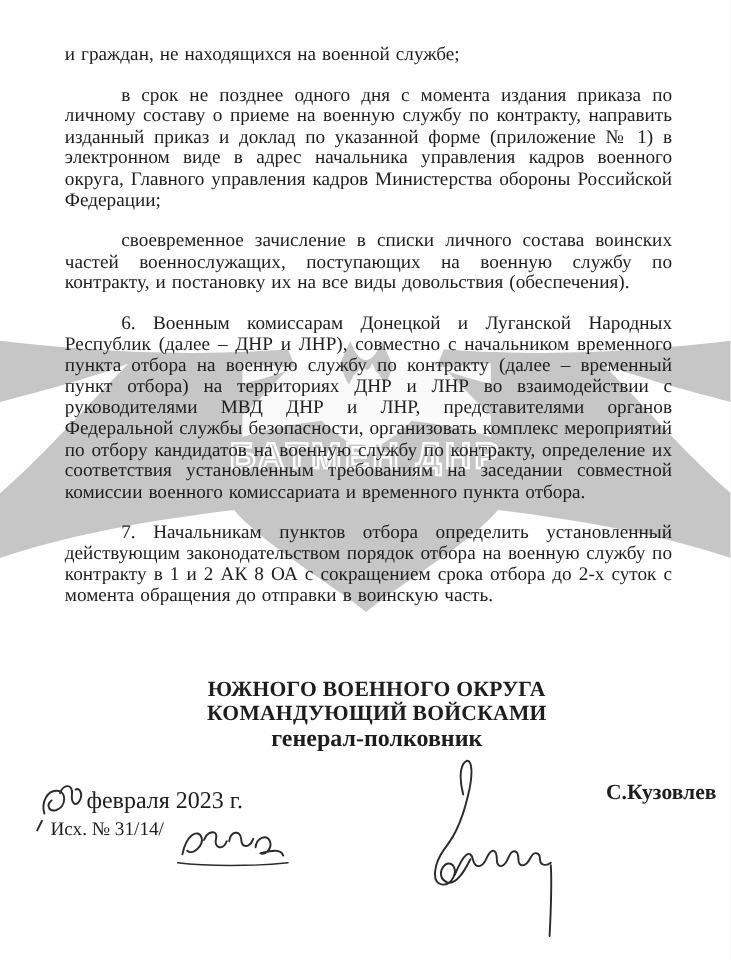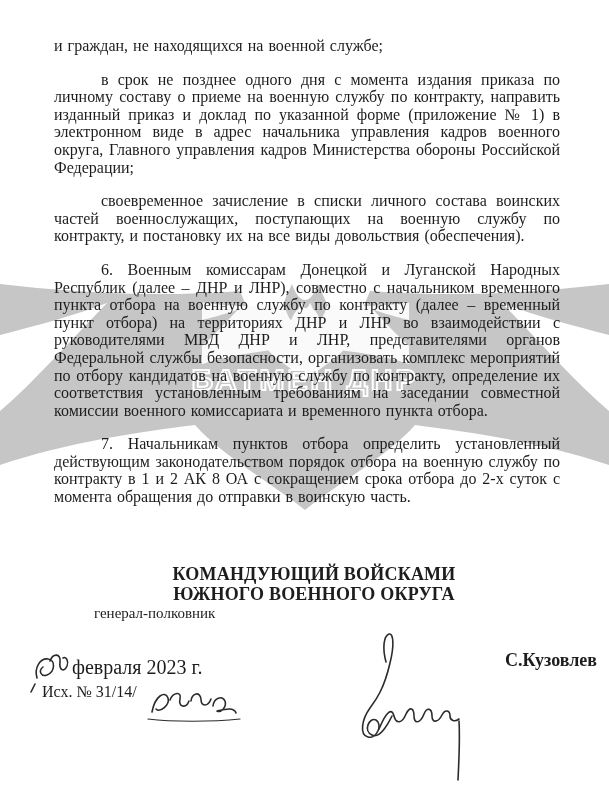"КОМАНДУЮЩИЙ ВОЙСКАМИ" div { order: before "ЮЖНОГО ВОЕННОГО ОКРУГА" -> after "ЮЖНОГО ВОЕННОГО ОКРУГА" }
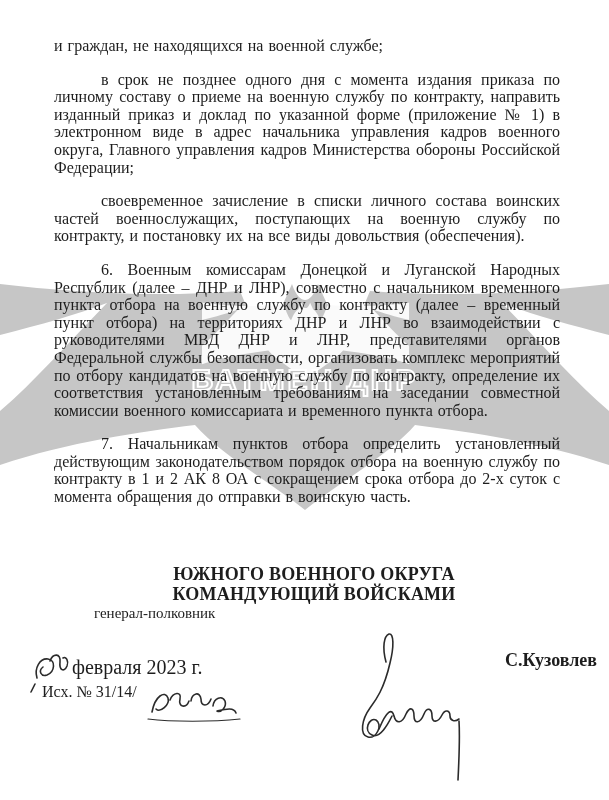"генерал-полковник" .sig-rank { font-size: 15px -> 20px; font-weight: normal -> bold; text-align: left -> center }
